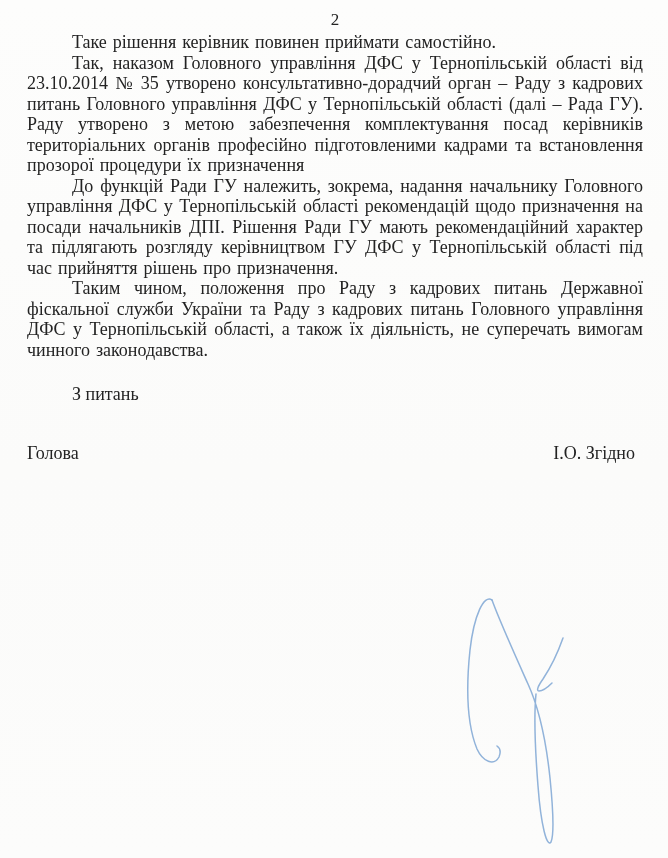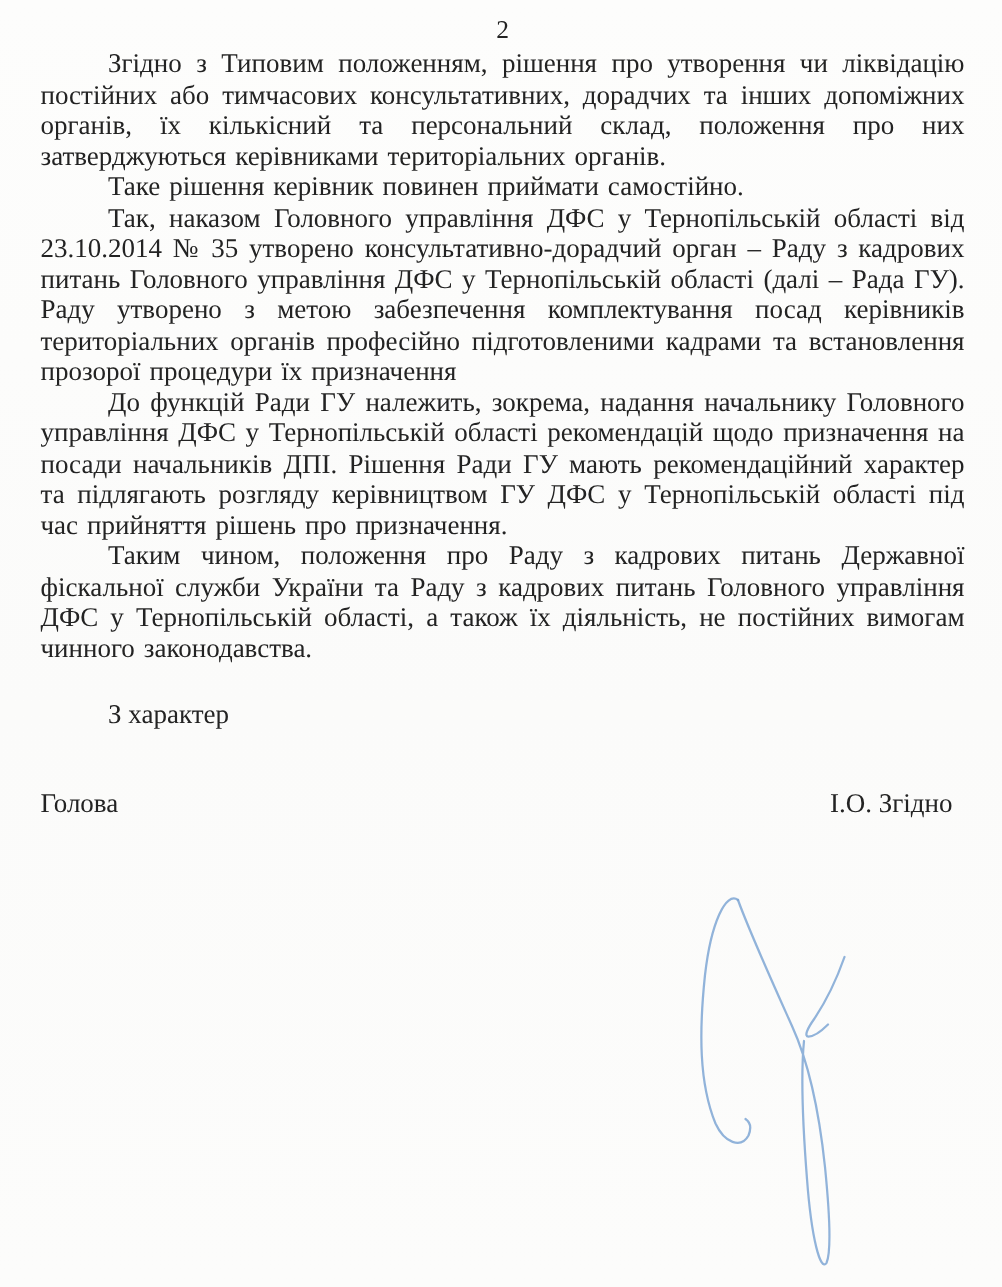"Згідно з Типовим положенням, рішення" p.para { html: <p>Згідно з Типовим положенням, рішення про утворення чи ліквідацію постійних або тимчасових консультативних, дорадчих та інших допоміжних органів, їх кількісний та персональний склад, положення про них затверджуються керівниками територіальних органів.</p> -> none }
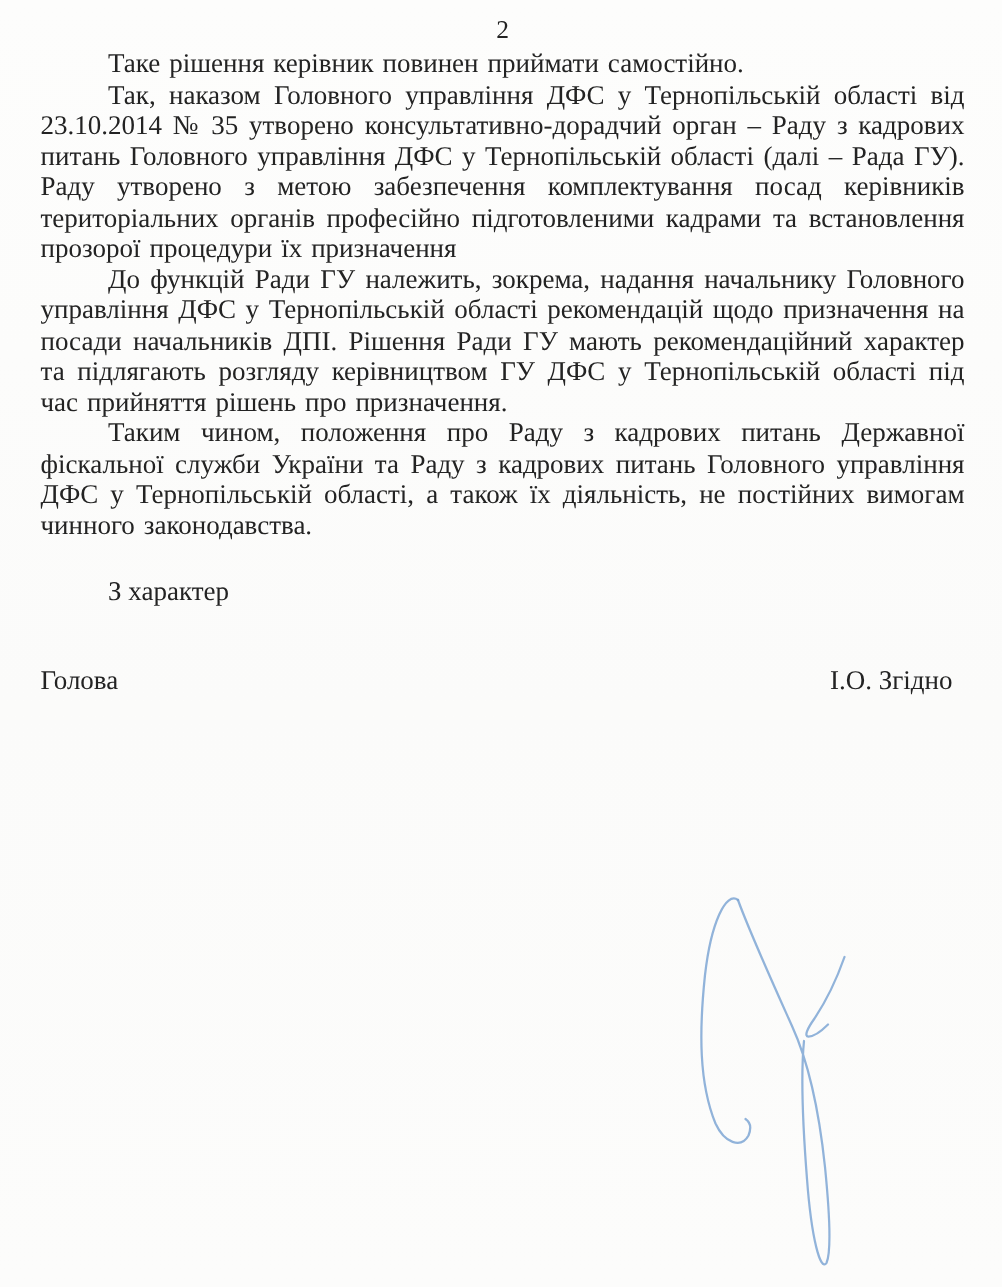"Таким чином, положення про Раду" p.para { text: постійних -> суперечать }
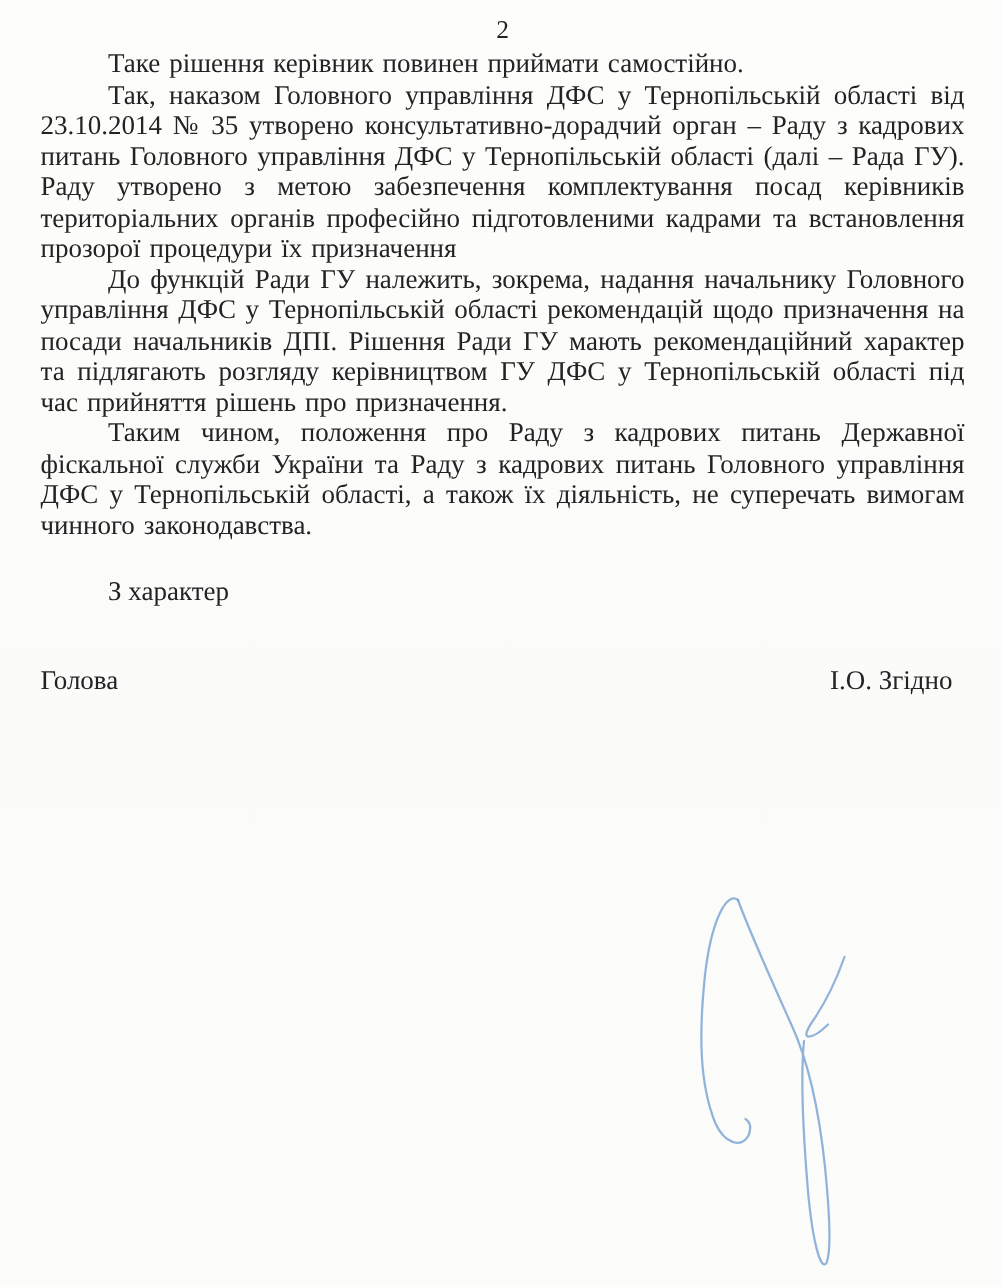"З характер" p.closing { text: характер -> питань }
